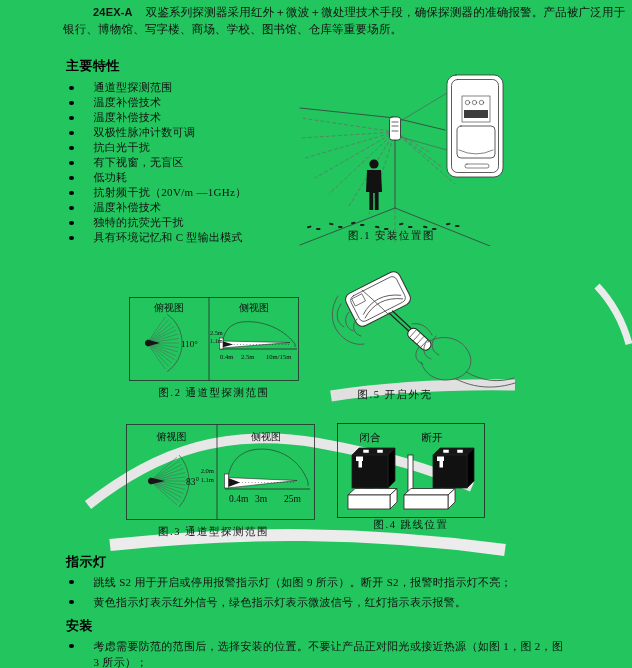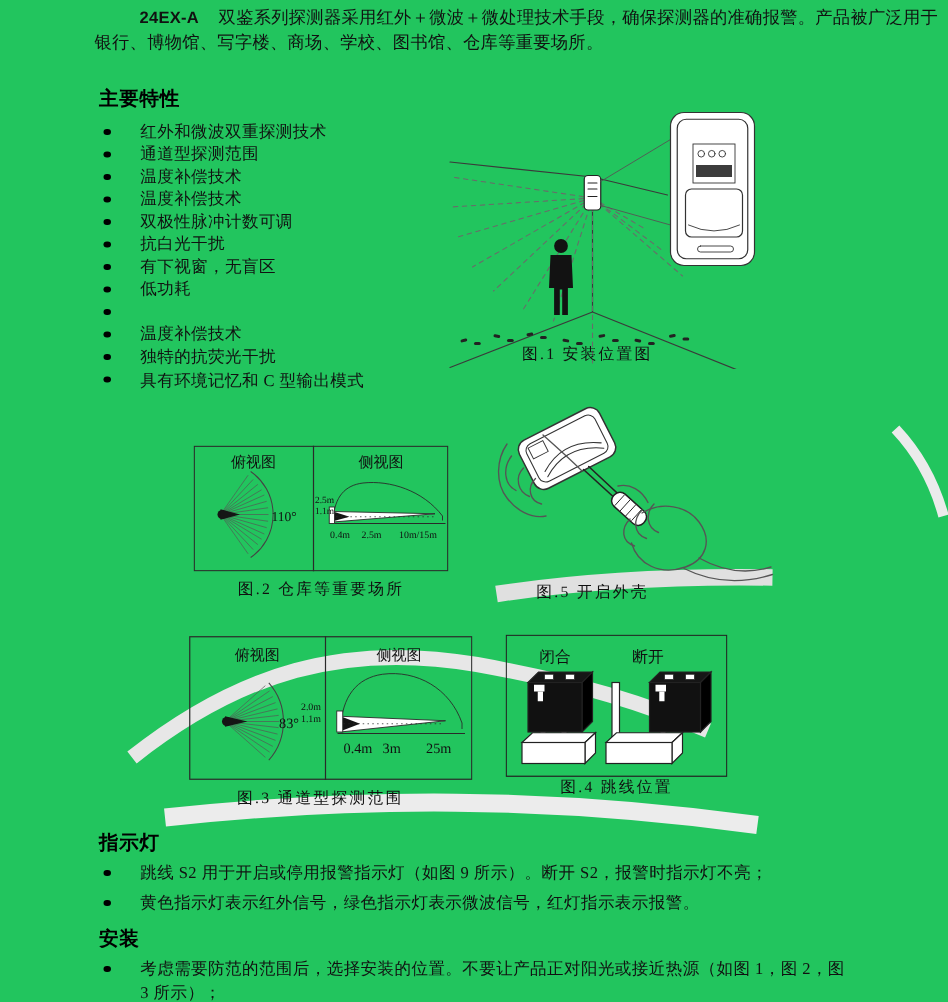"红外和微波双重探测技术" div.li { html: <div> <span></span> <span>红外和微波双重探测技术</span> </div> -> none }
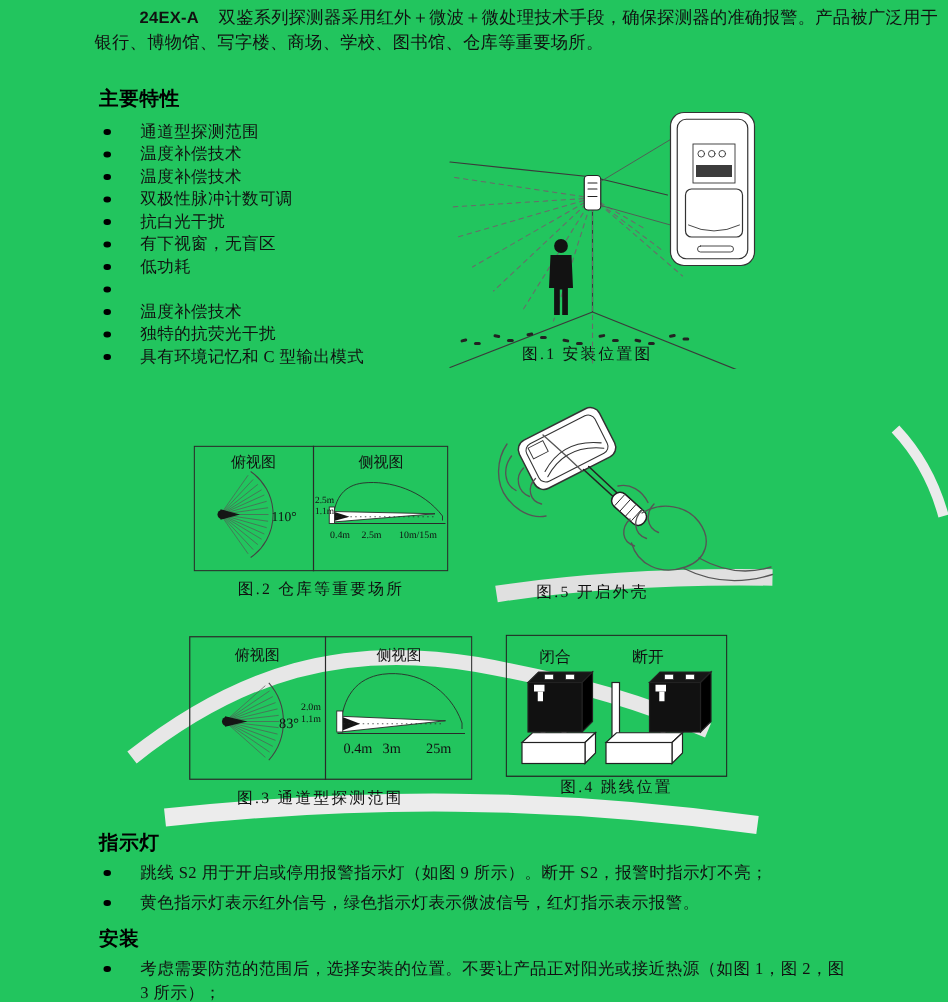"抗射频干扰（20V/m —1GHz）" span.txt { html: none -> <span>抗射频干扰（20V/m —1GHz）</span> }
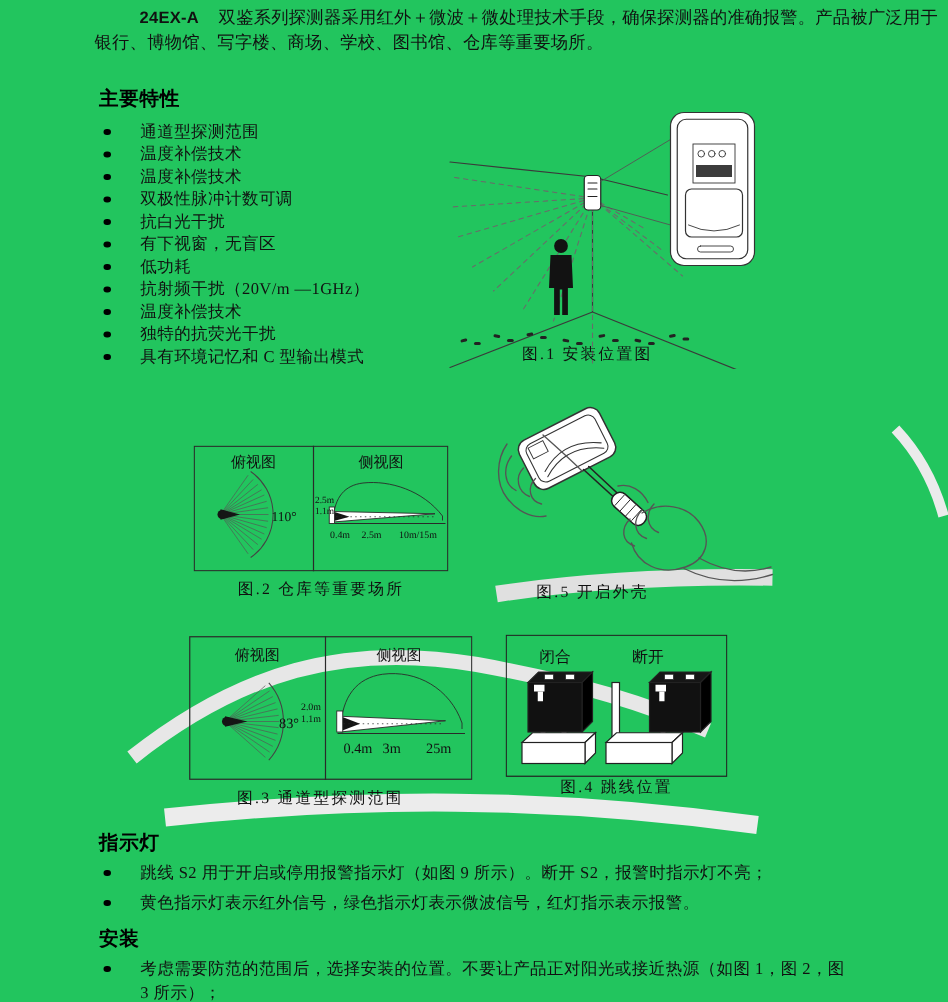"图.2 仓库等重要场所" div.abs { text: 仓库等重要场所 -> 通道型探测范围 }
